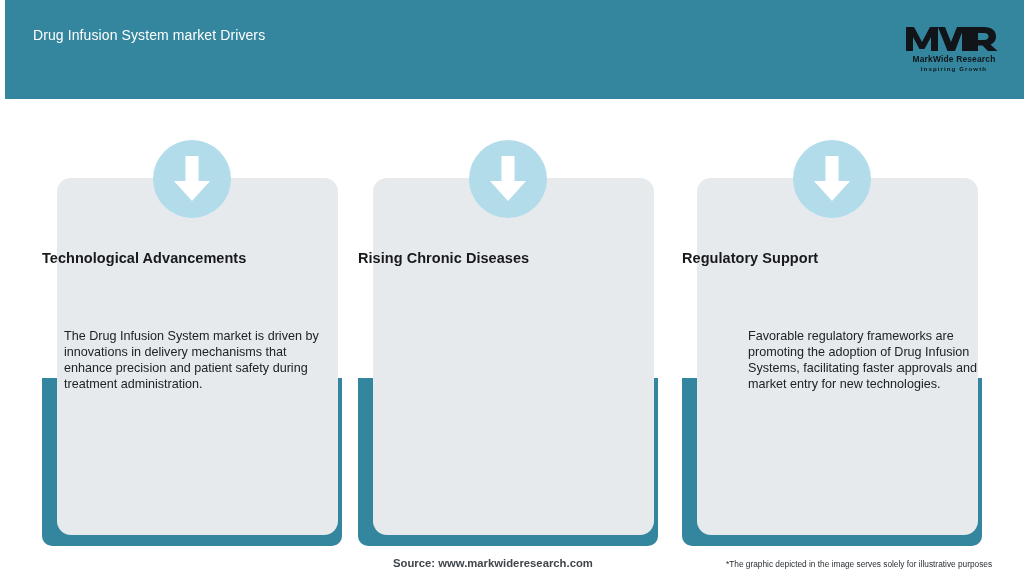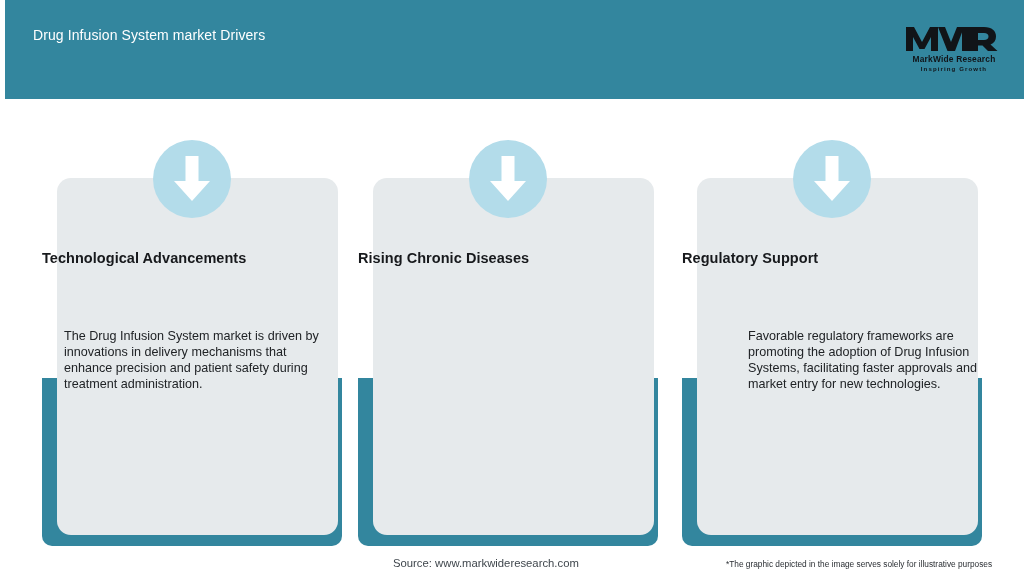"Source: www.markwideresearch.com" .footer-source { font-weight: normal -> bold }
